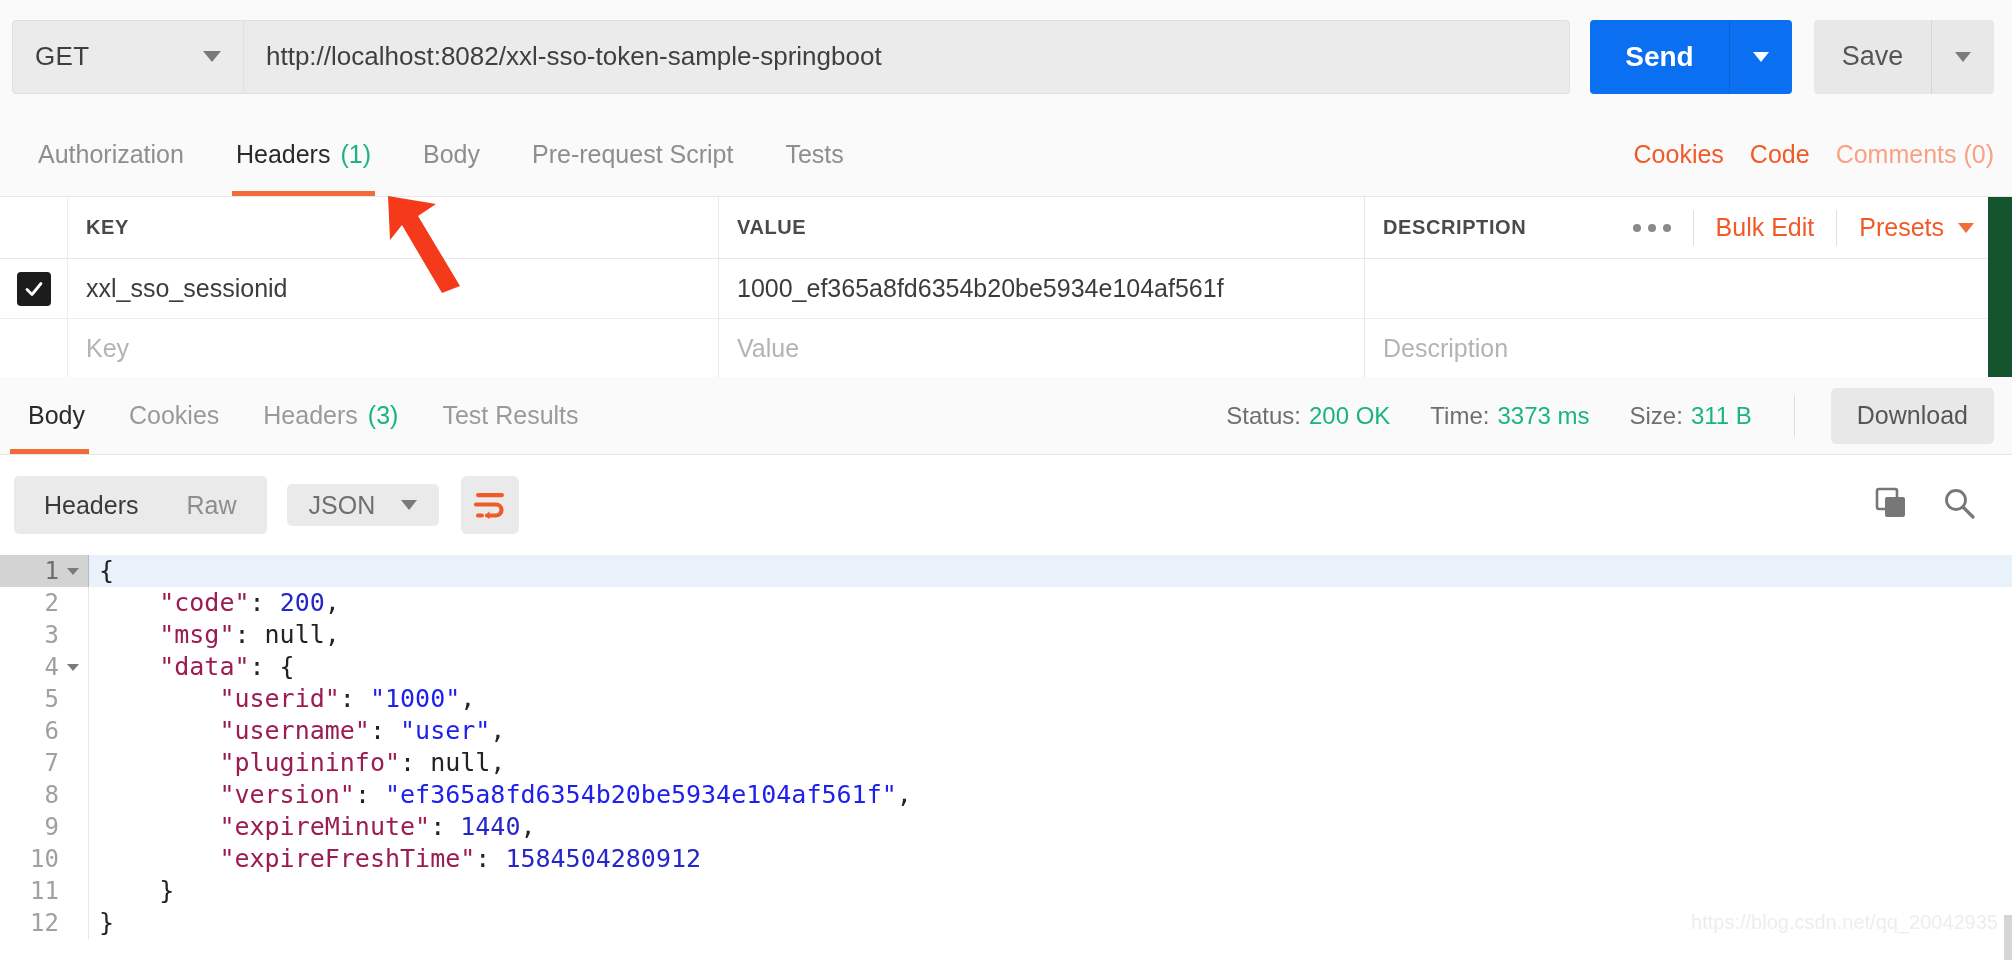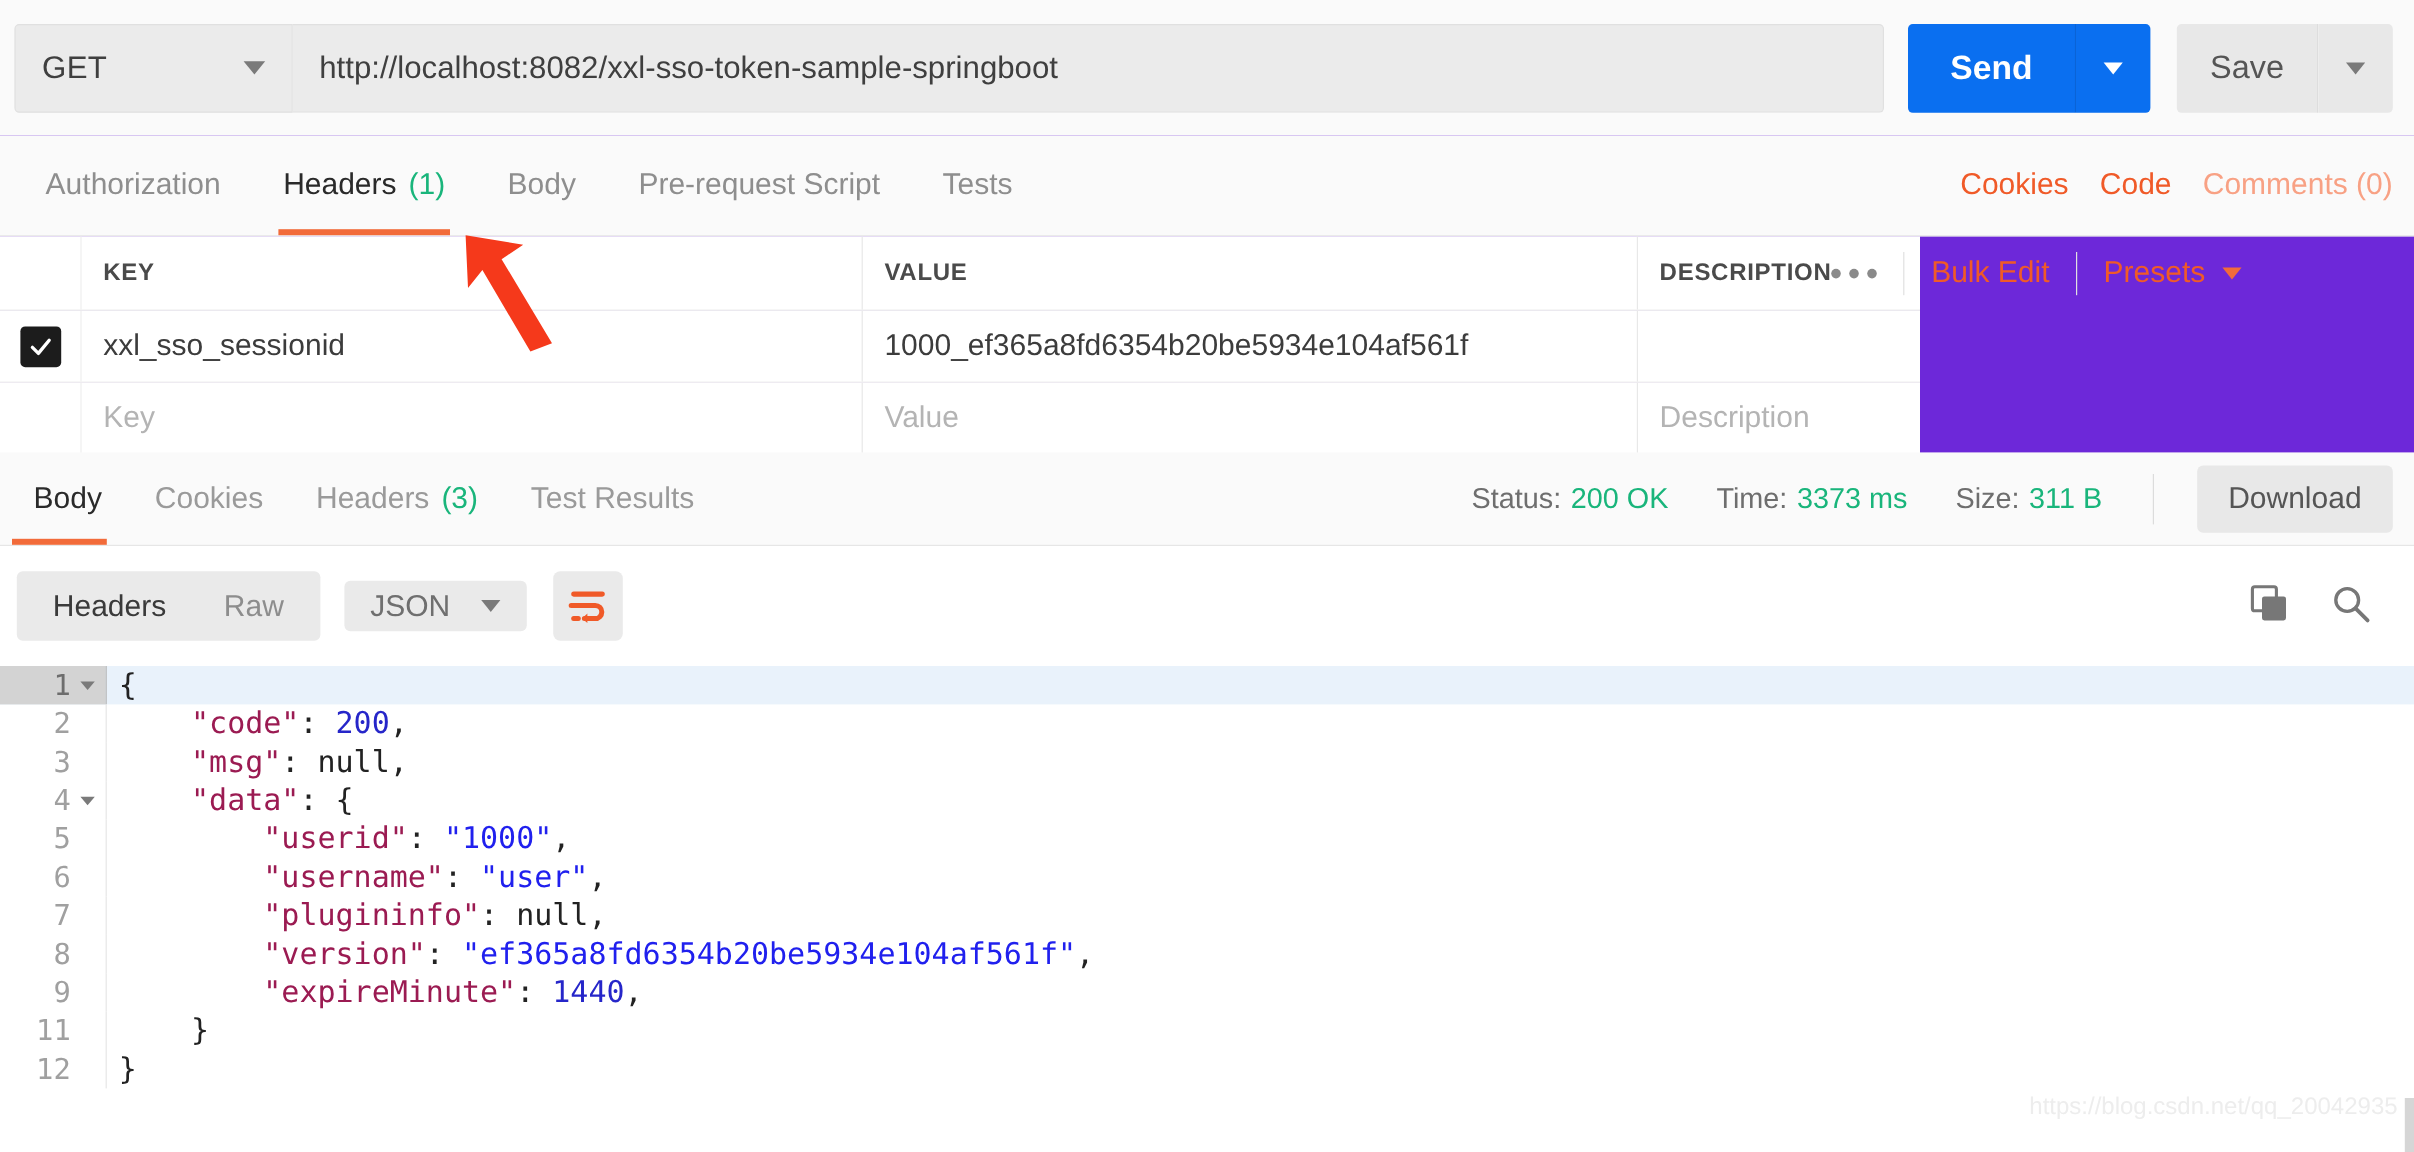"GET" #app { background: #6d28d9 -> #14532d }
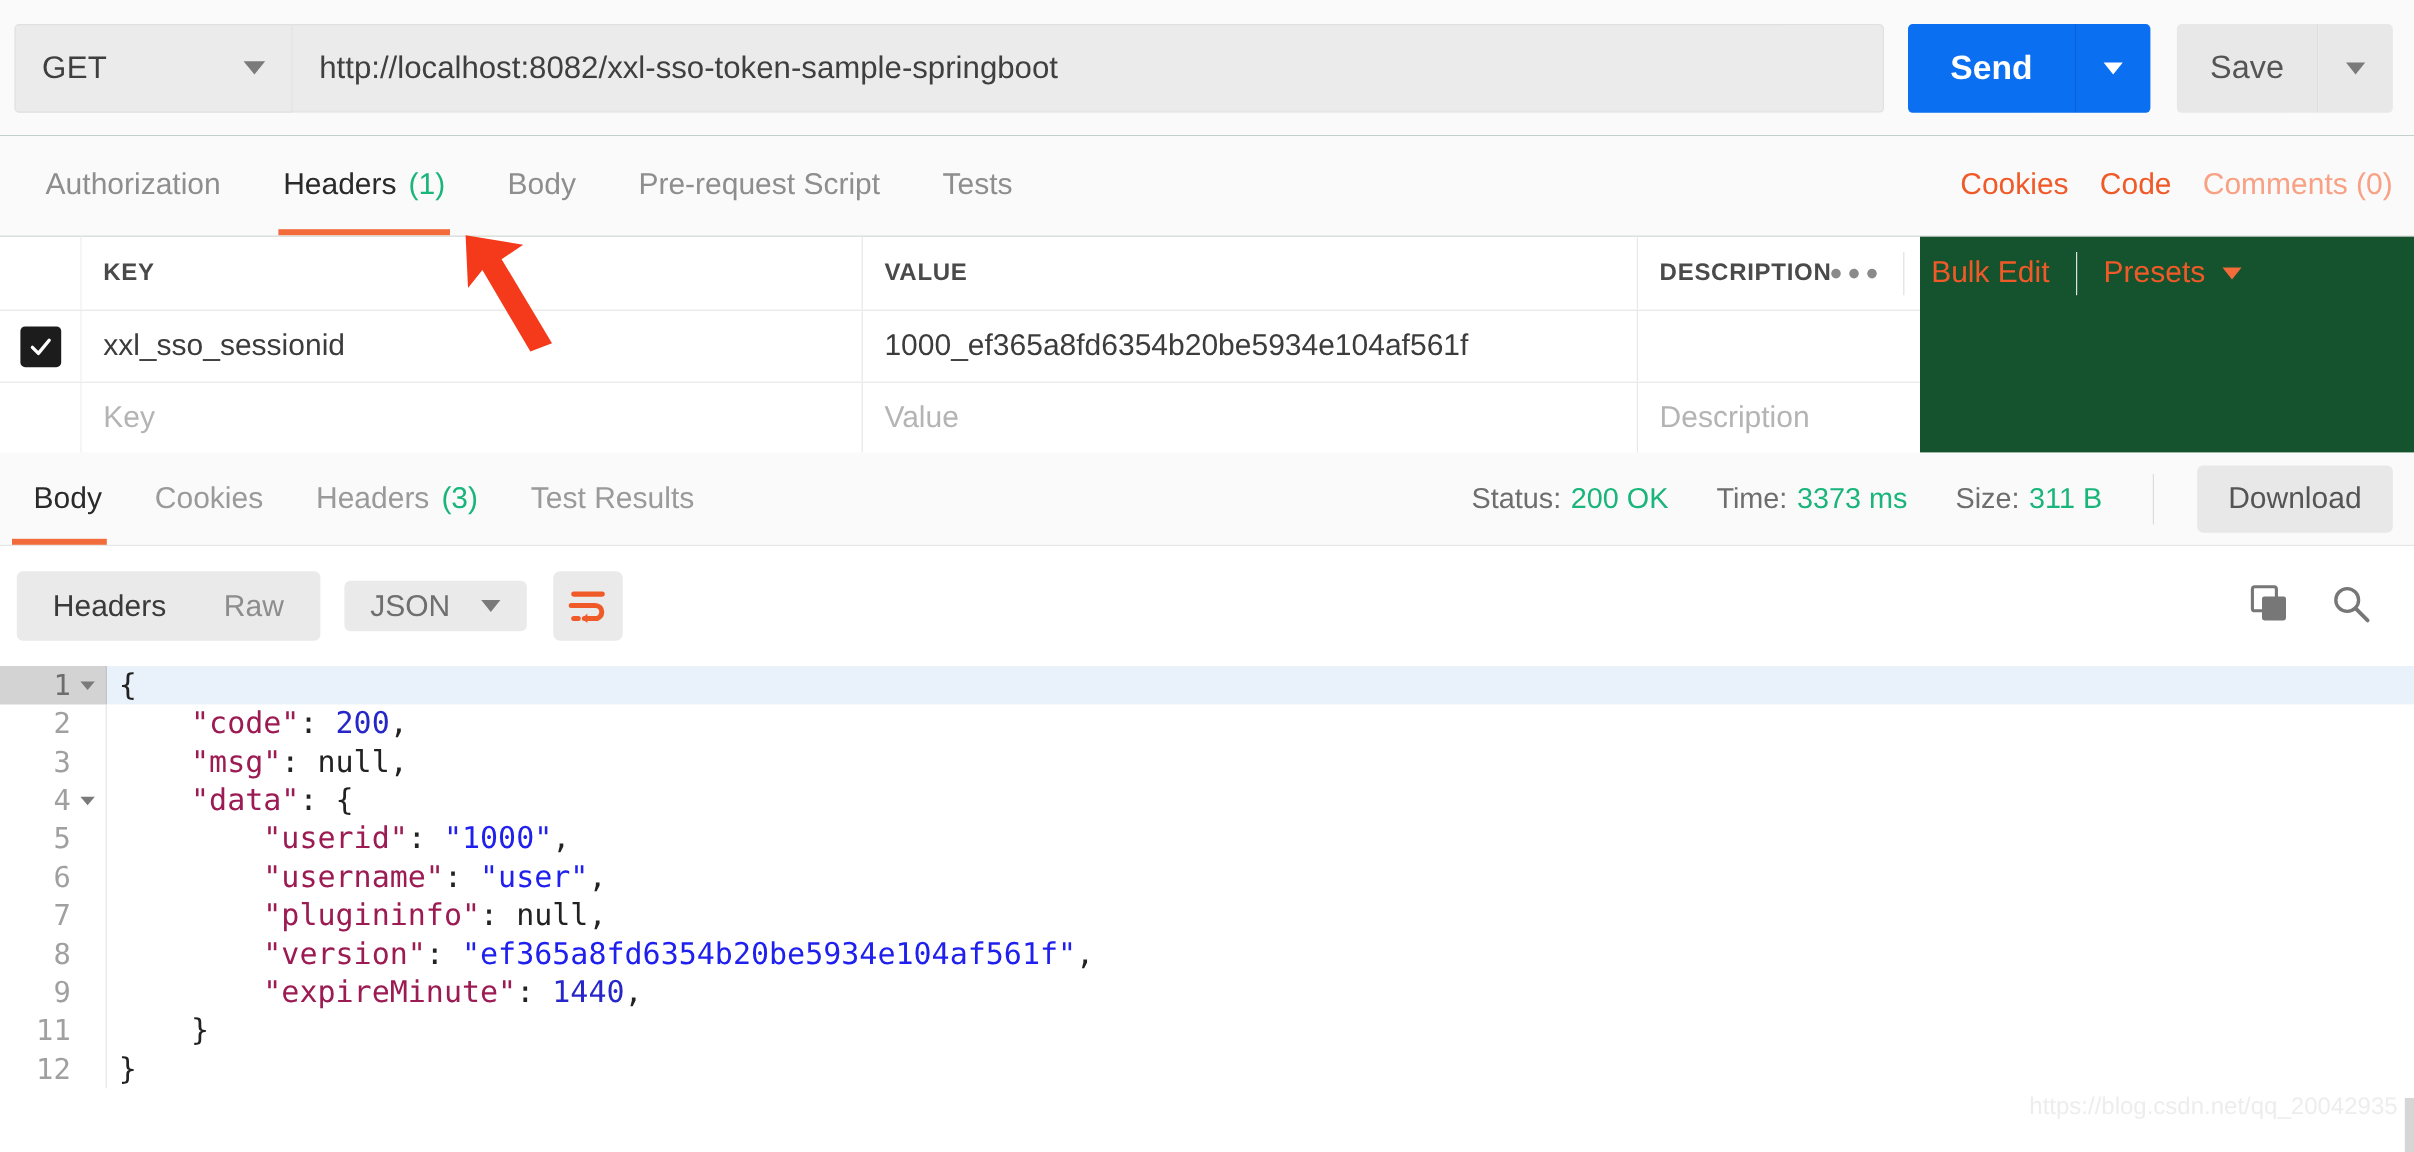"KEY" .hrow { width: 1600px -> 1988px }
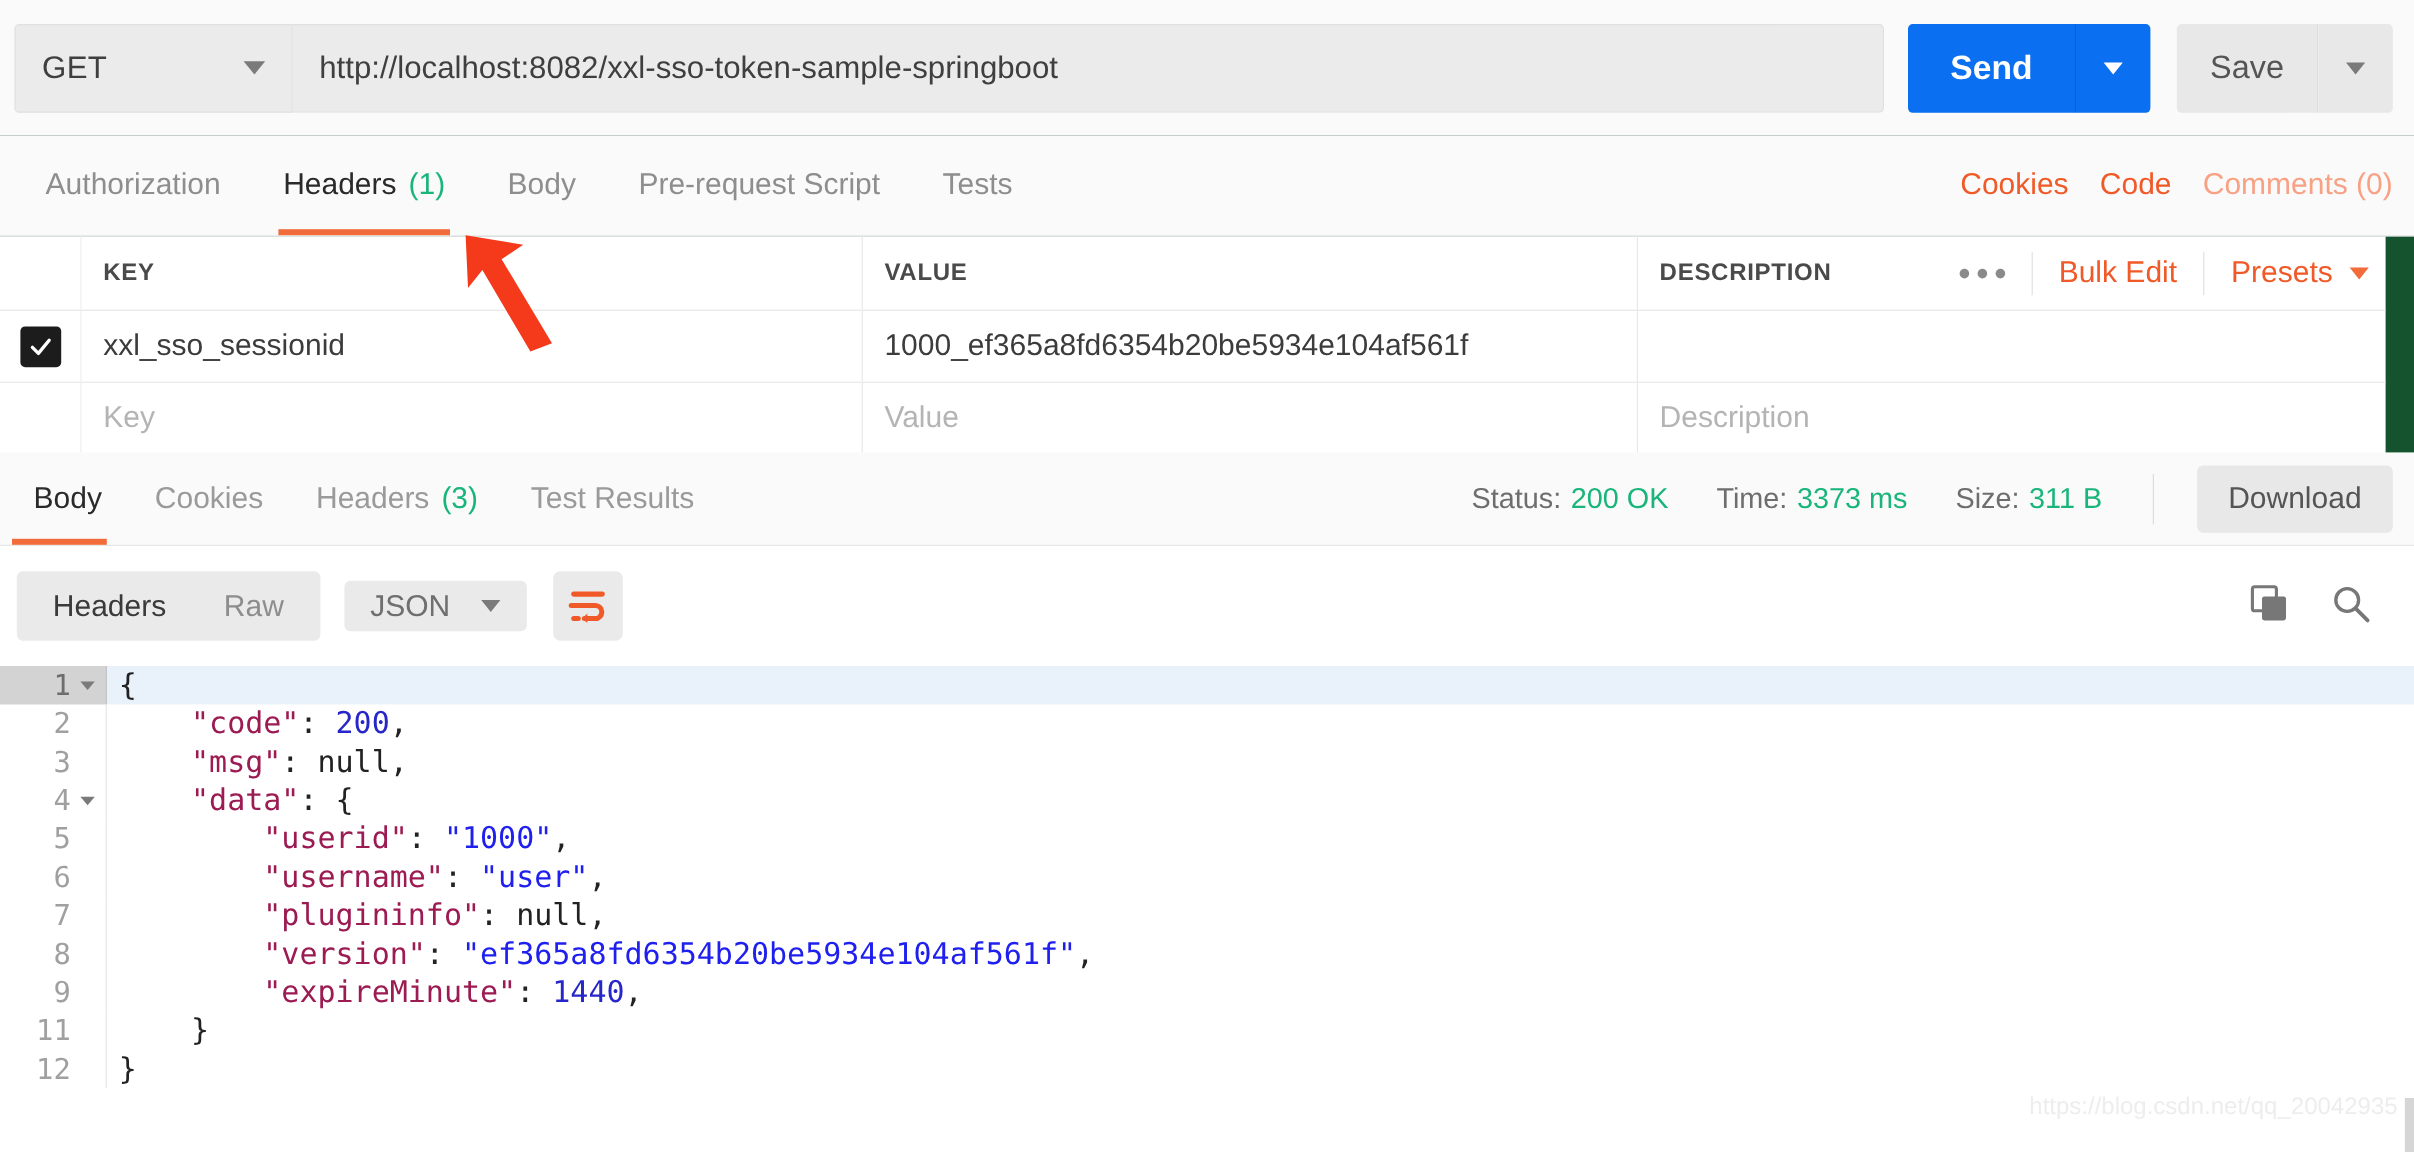"10" div.cline { html: none -> <div> <div> <span>10</span> <span></span> </div> <div><span> "expireFreshTime"</span><span>: </span><span>1584504280912</span></div> </div> }
